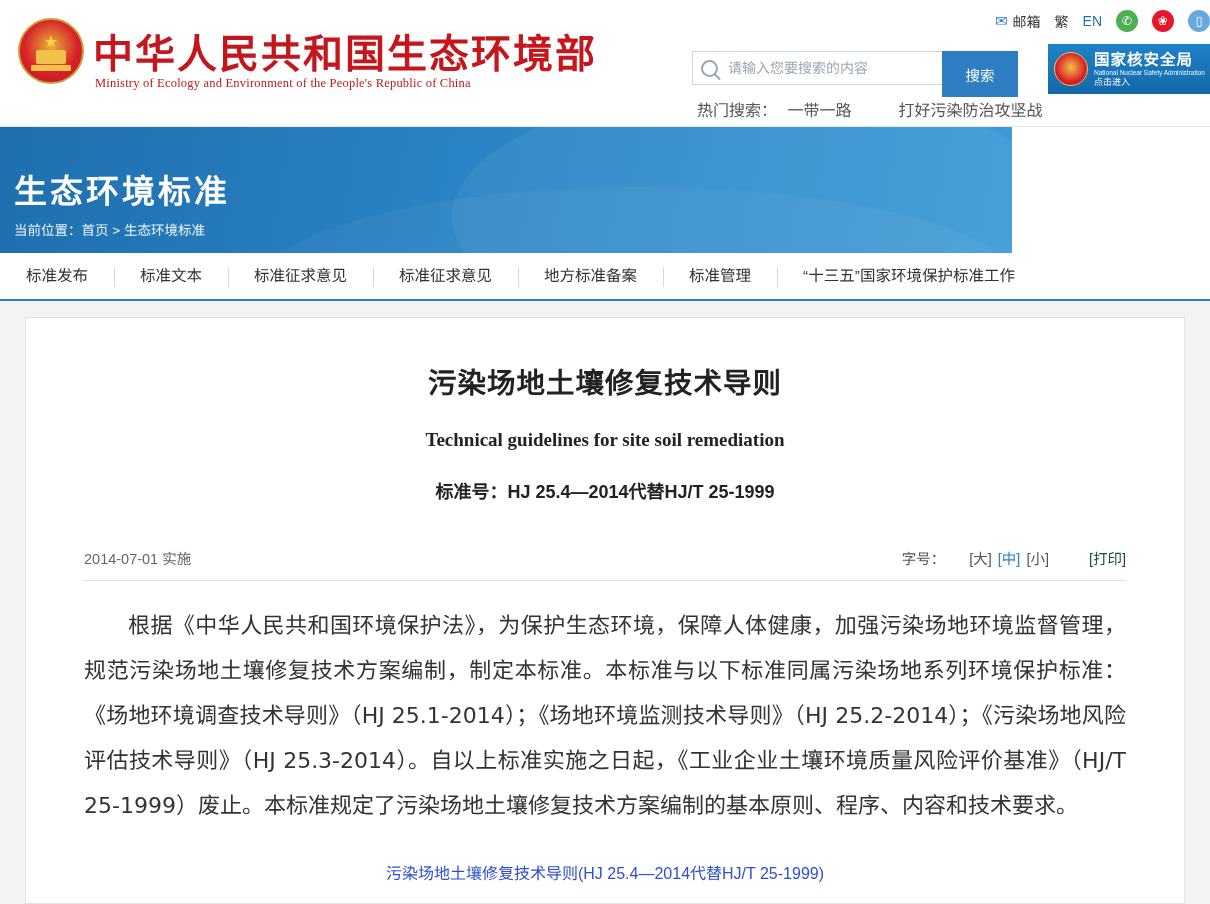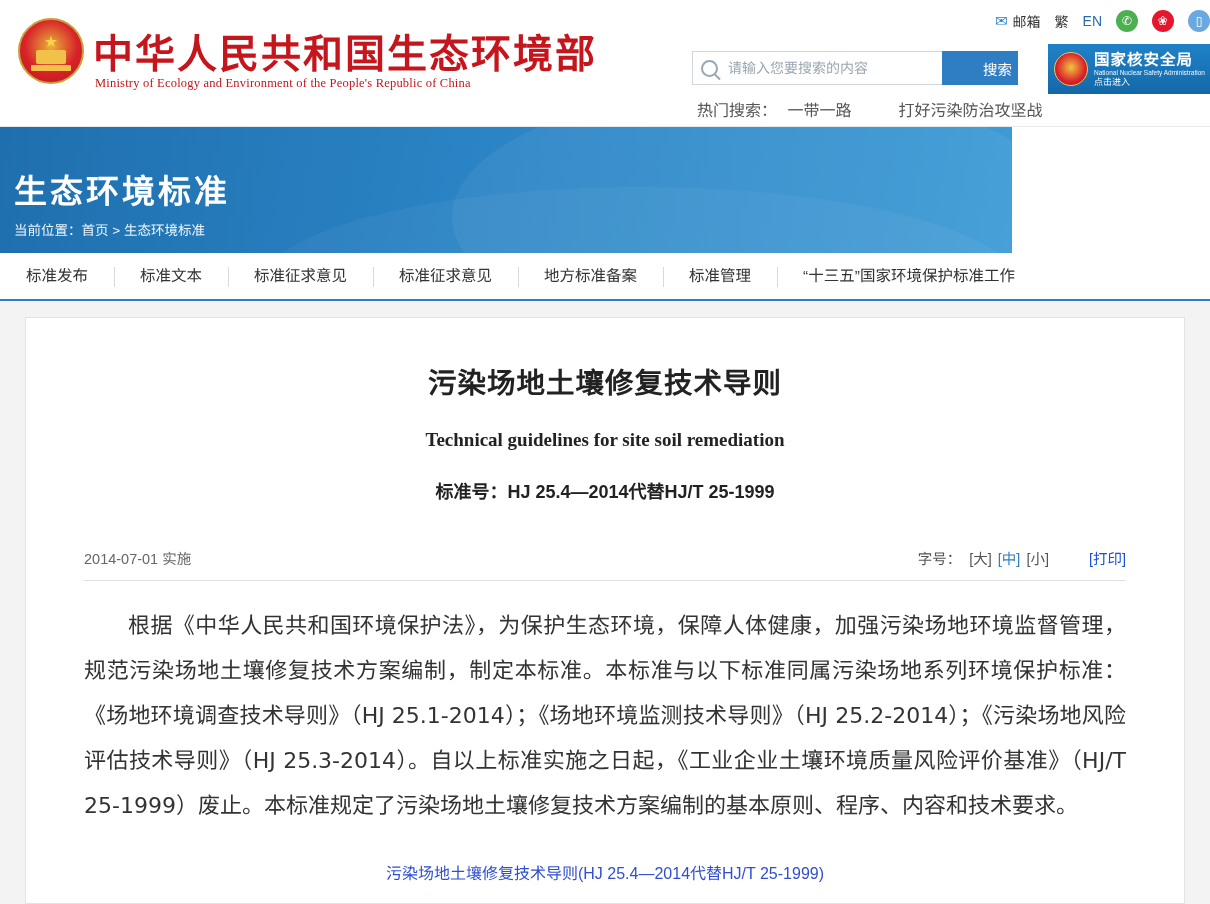"搜索" .search-btn { height: 34px -> 46px; text-align: right -> none }
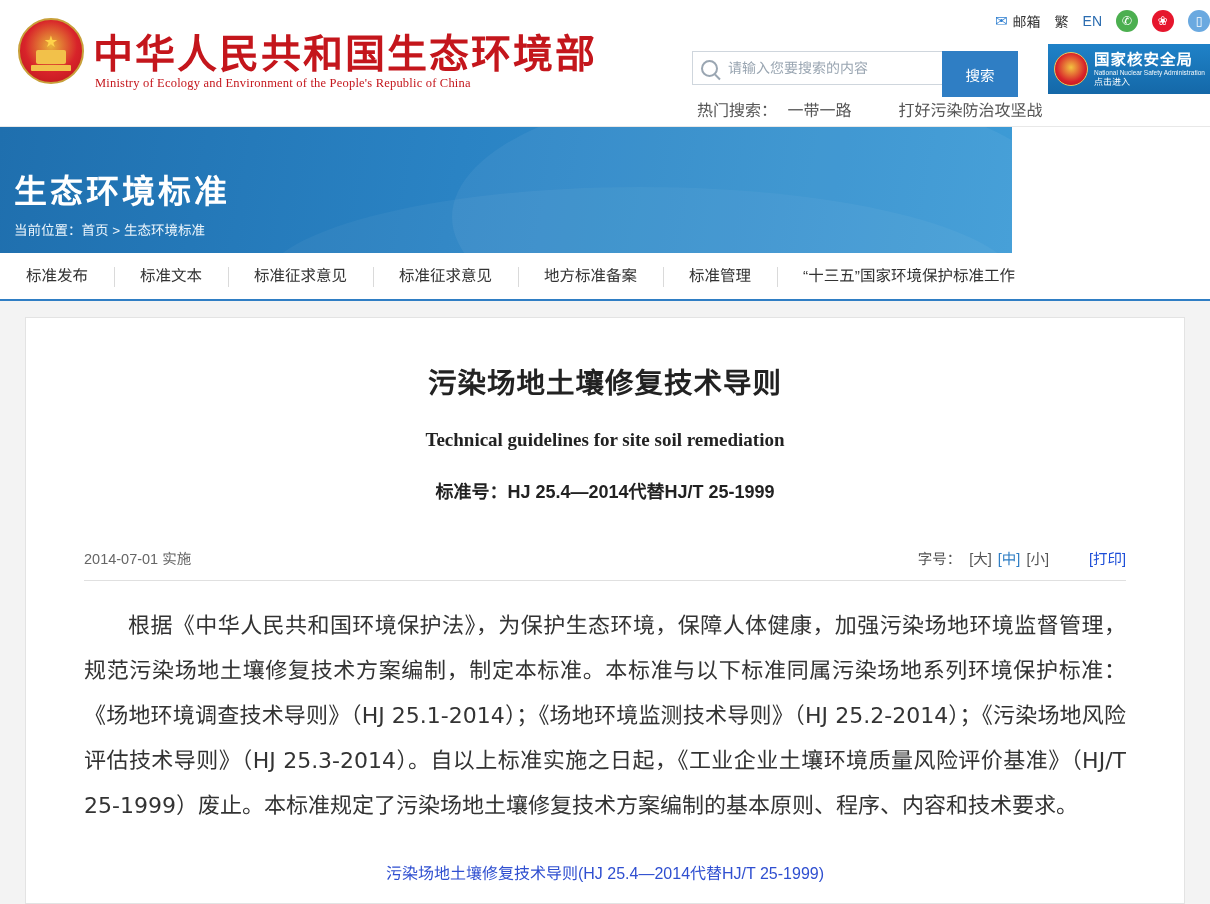"字号：" .meta-right .lbl { margin-right: 2px -> 18px }
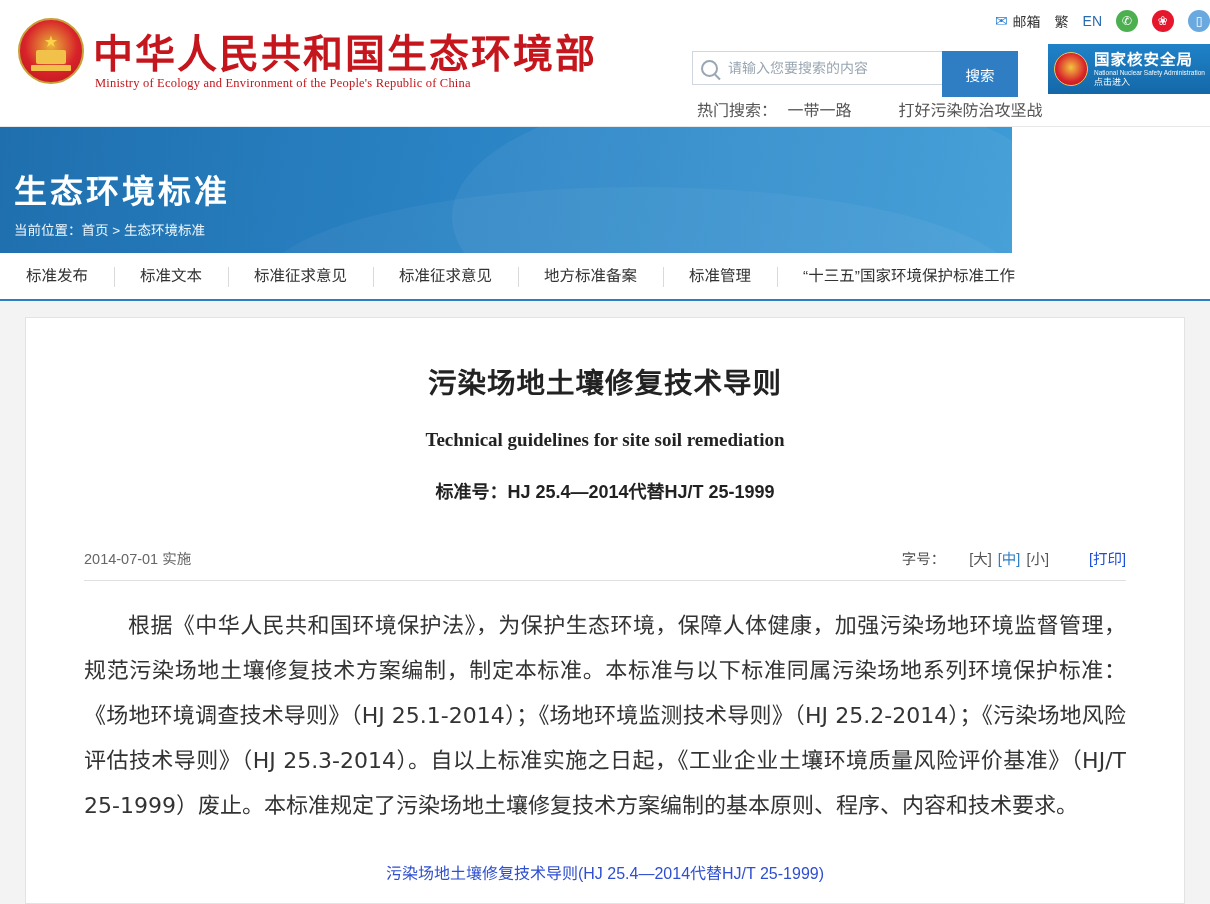"[打印]" .print { color: #1d4ed8 -> #14532d }
